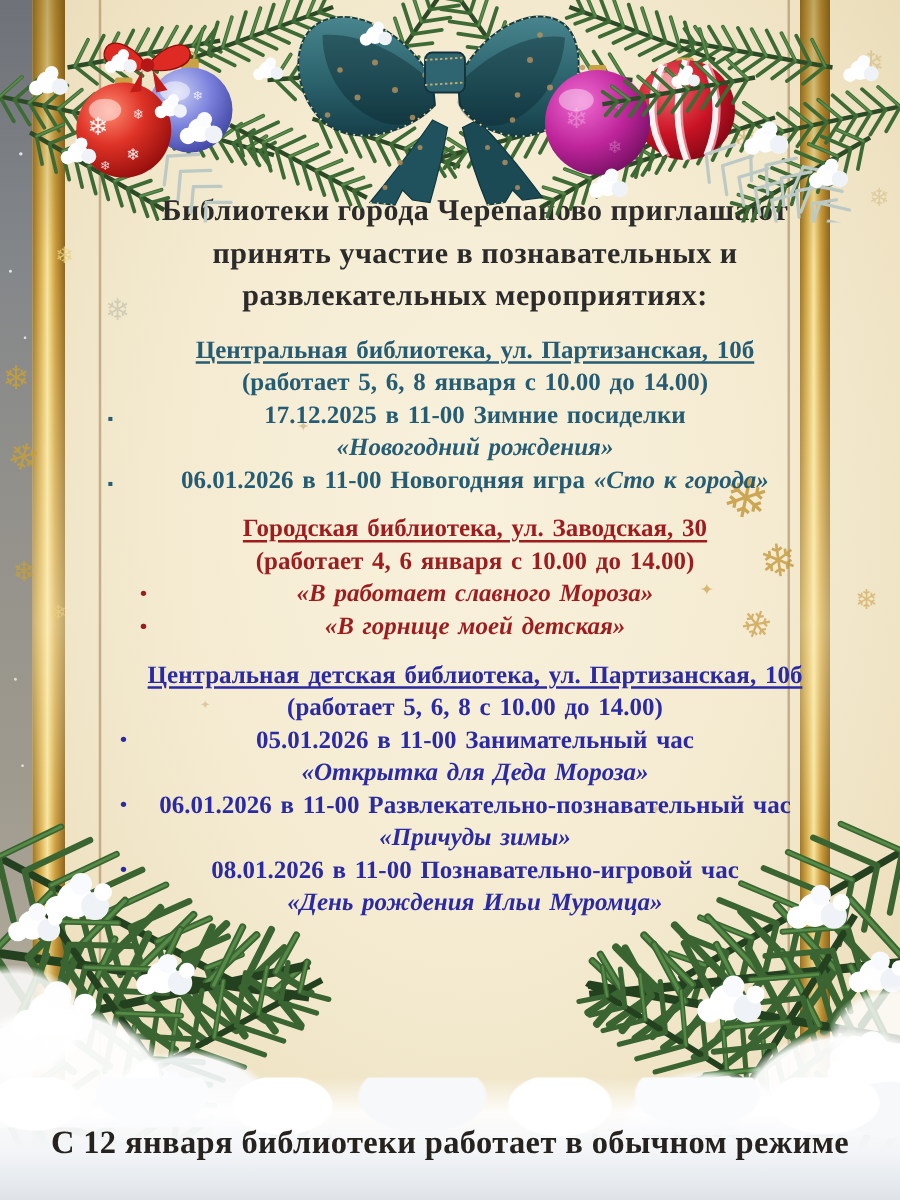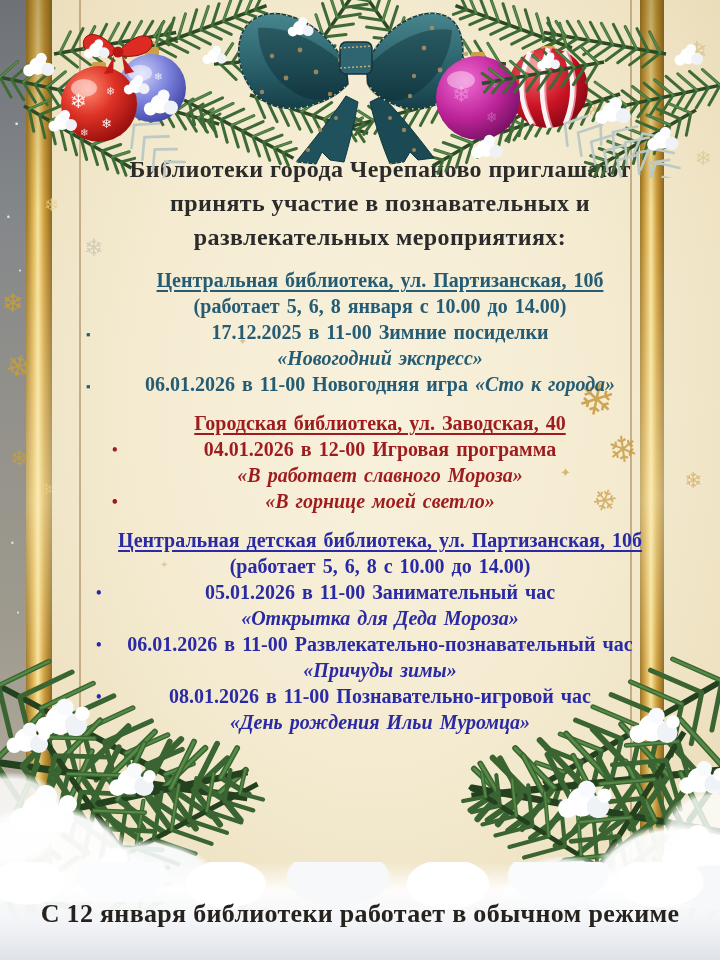"«Новогодний экспресс»" div.quote { text: экспресс -> рождения }
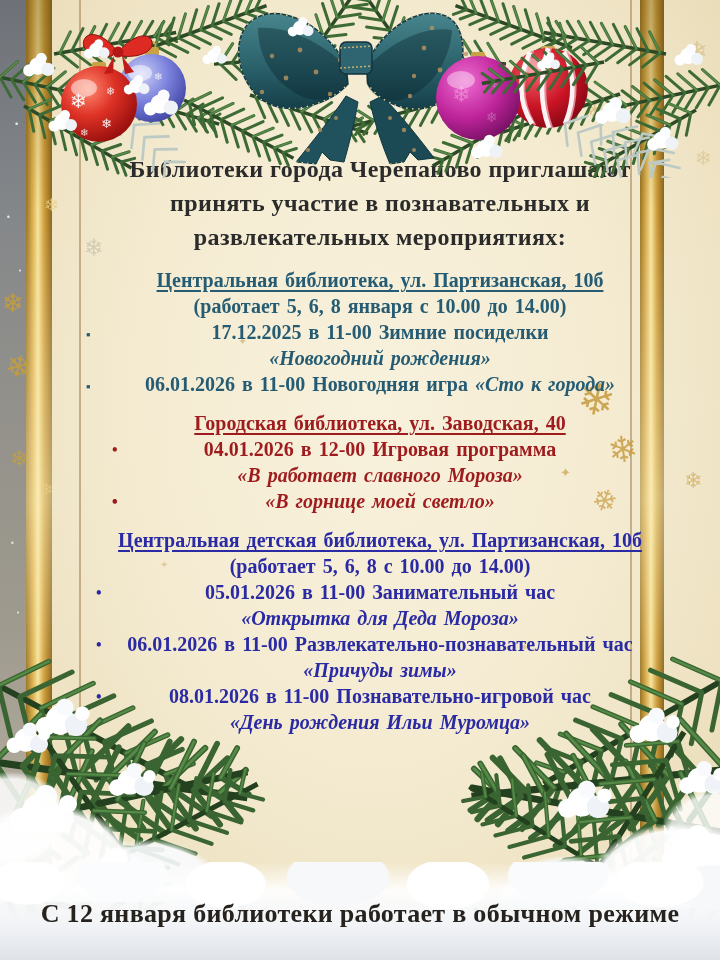"Городская библиотека, ул. Заводская, 40" div.title { text: 40 -> 30 }
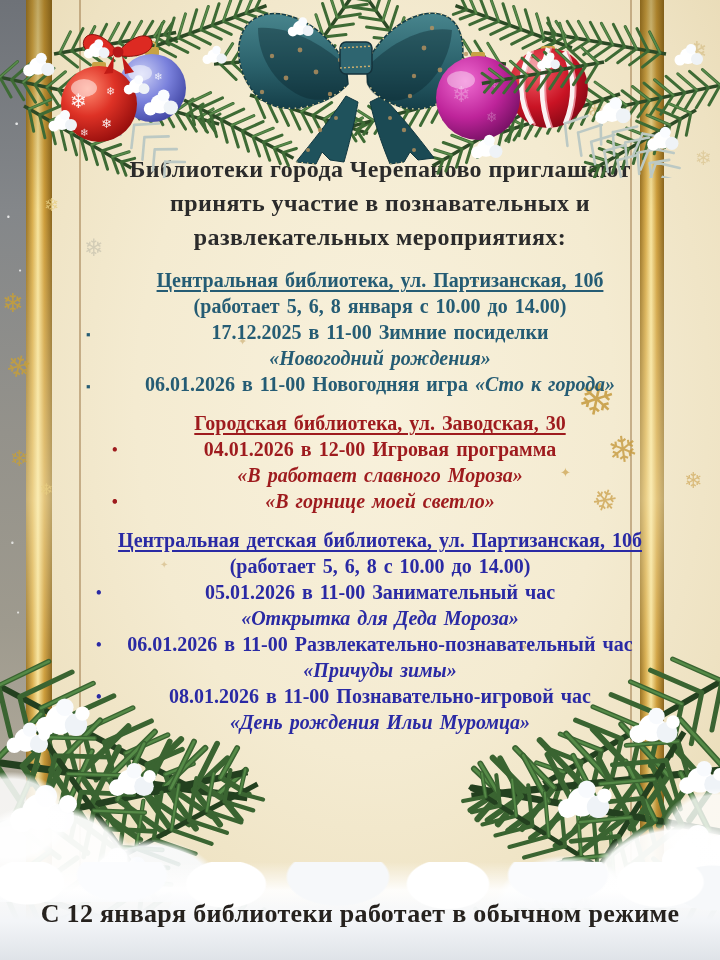"(работает 4, 6 января с" div { html: none -> <div>(работает 4, 6 января с 10.00 до 14.00)</div> }
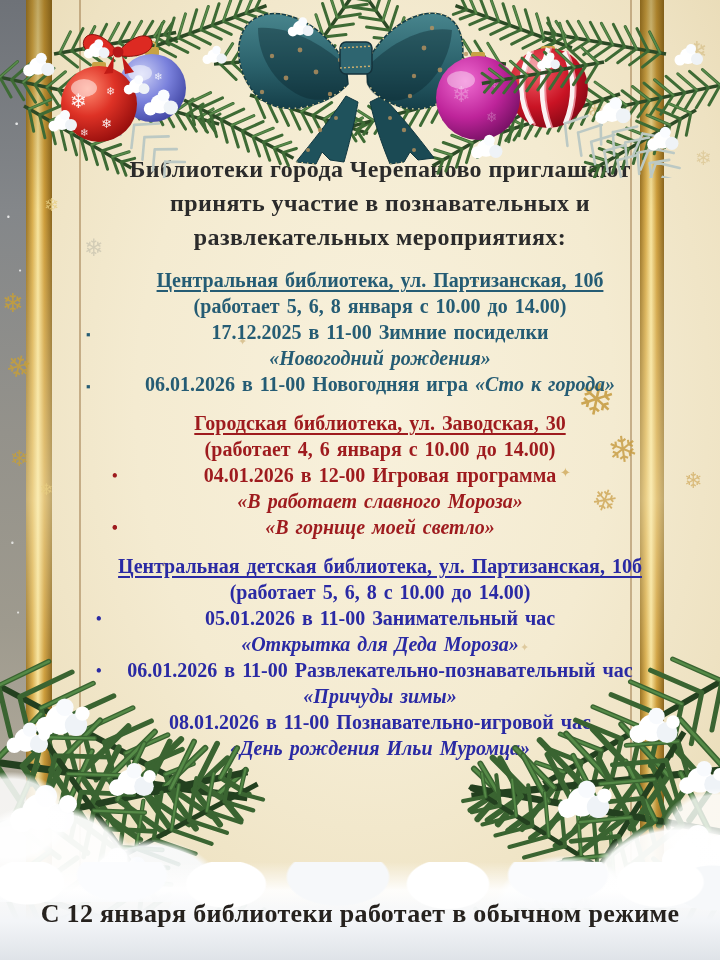"04.01.2026 в 12-00 Игровая программа" span { html: <span>04.01.2026 в 12-00 Игровая программа</span> -> none }
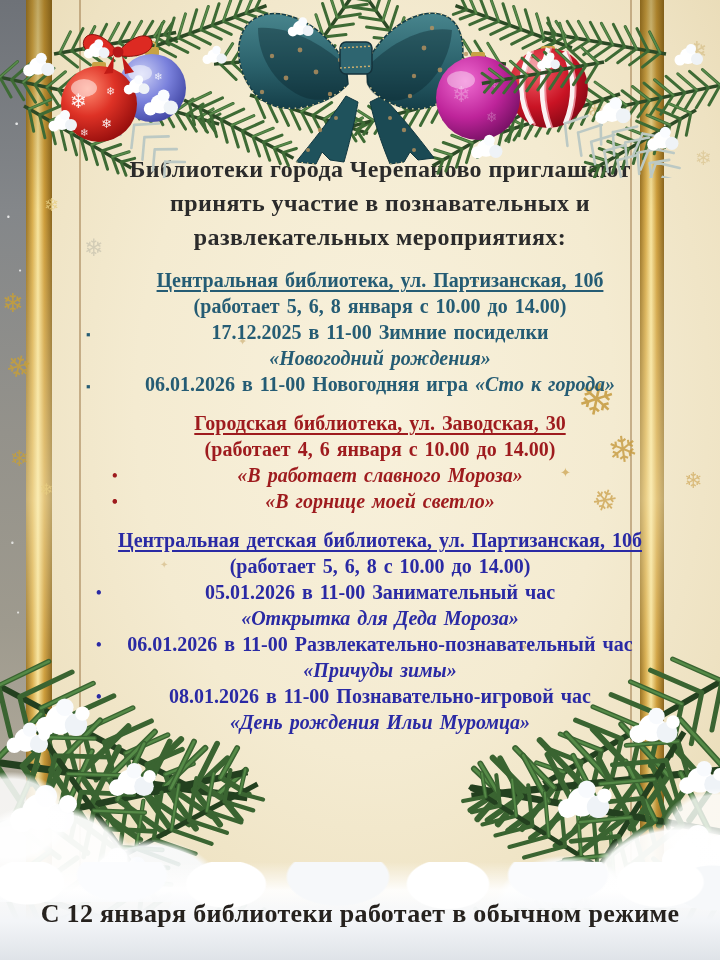"«В горнице моей светло»" div.quote { text: светло -> детская }
